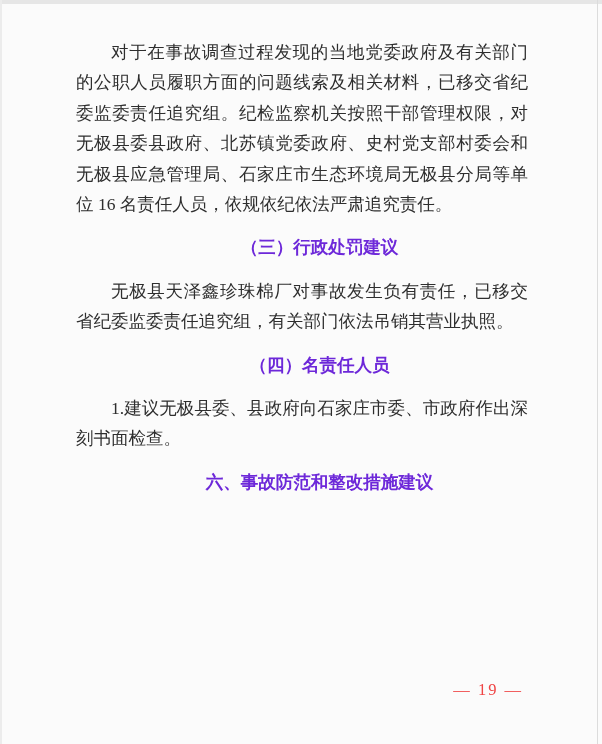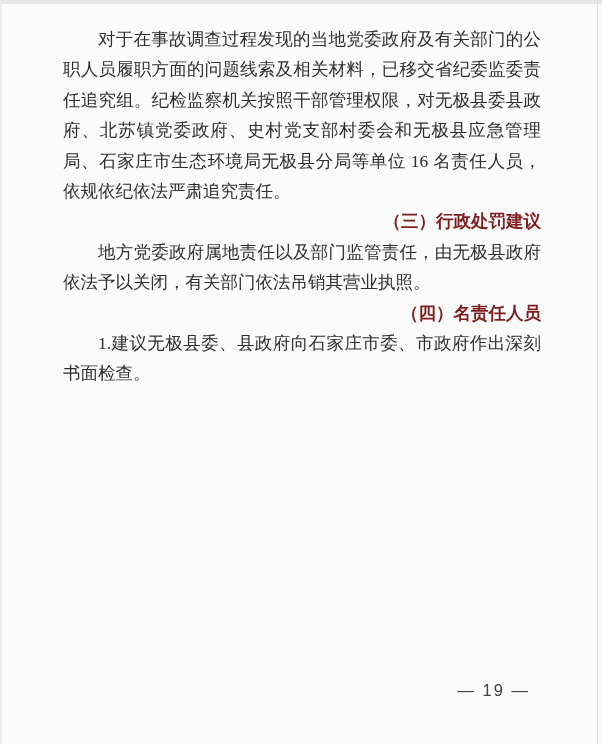"对于在事故调查过程发现的当地党委政府及有关部门的公职人员履职方面的问题线索及相关" .content p, .content h3 { margin: 0 -> 13px }
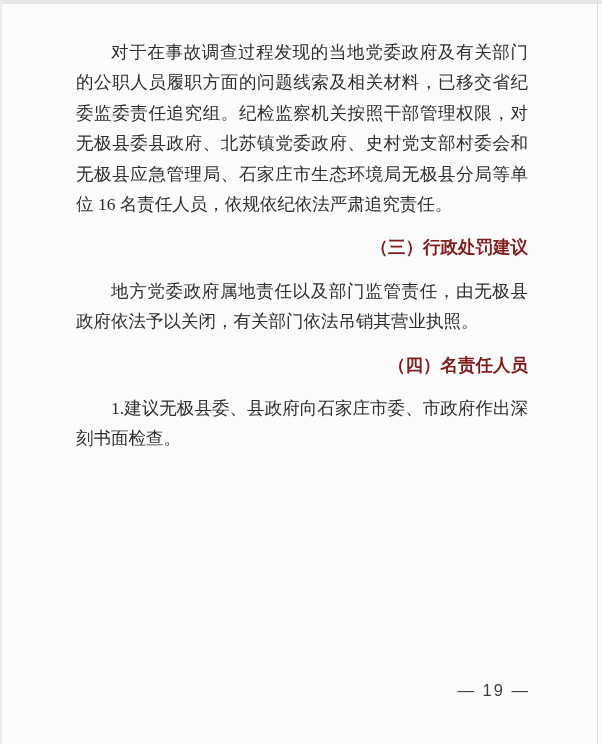"（三）行政处罚建议" .content h3 { color: #7f1d1d -> #6d28d9; text-align: right -> center }
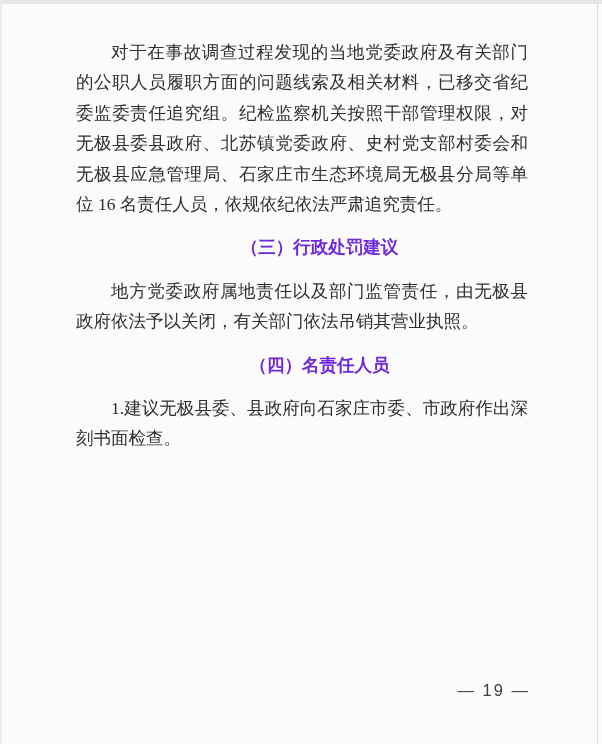"地方党委政府属地责任以及部门监管责任，由无极县政府依法予以关闭，有关部门依法吊销" p { text: 地方党委政府属地责任以及部门监管责任，由无极县政府依法予以关闭 -> 无极县天泽鑫珍珠棉厂对事故发生负有责任，已移交省纪委监委责任追究组 }
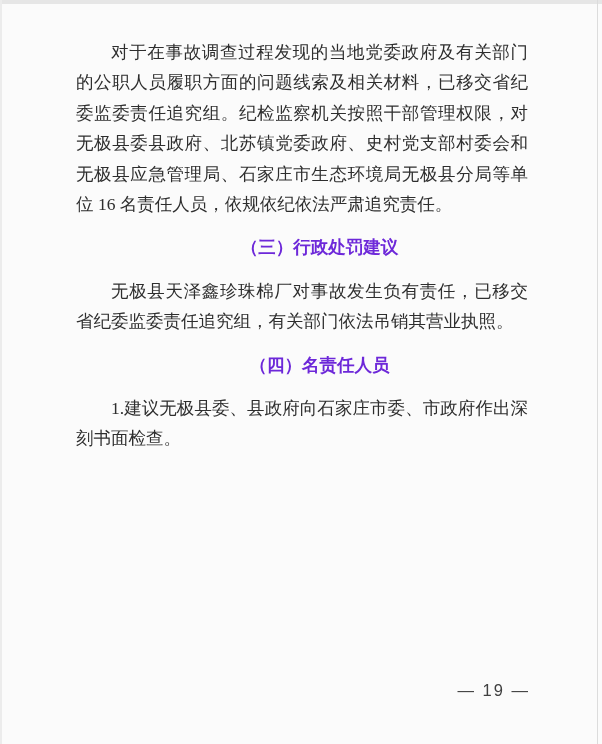"六、事故防范和整改措施建议" h3 { html: none -> <h3>六、事故防范和整改措施建议</h3> }
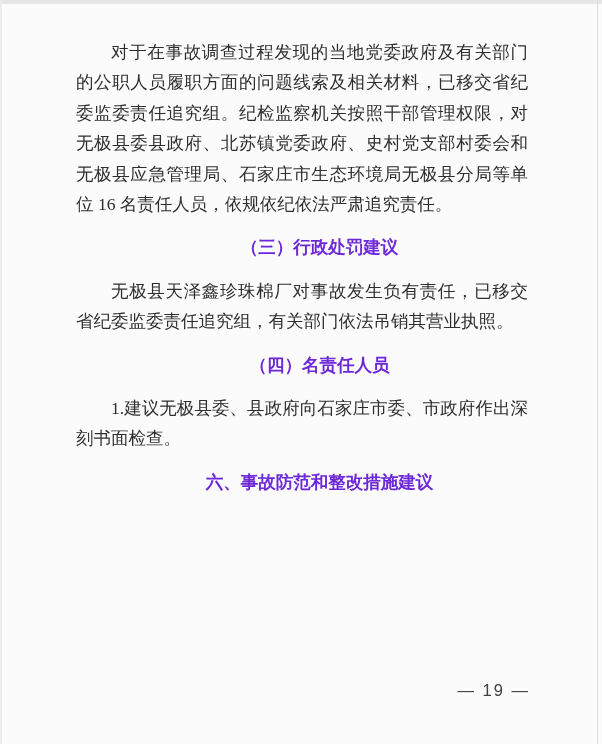"— 19 —" .page-footer { color: #404040 -> #ef4444; font-family: Liberation Sans, sans-serif -> Liberation Serif, serif; right: 72px -> 79px }
